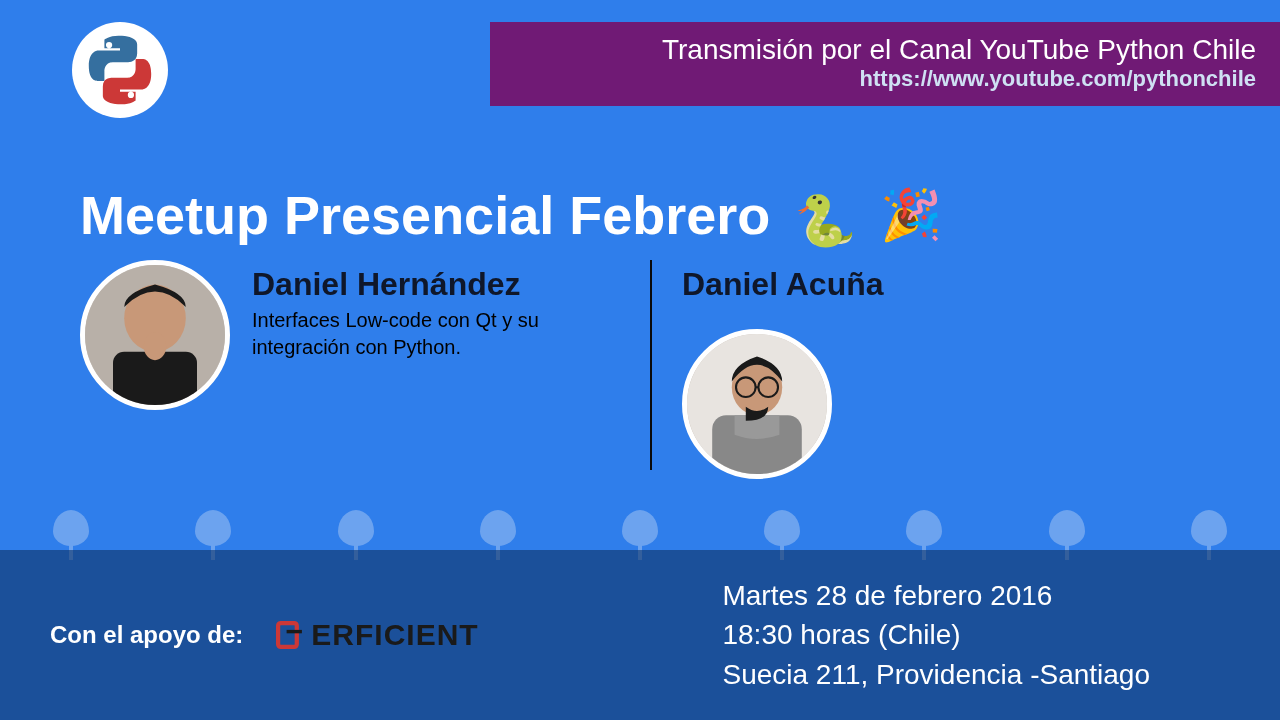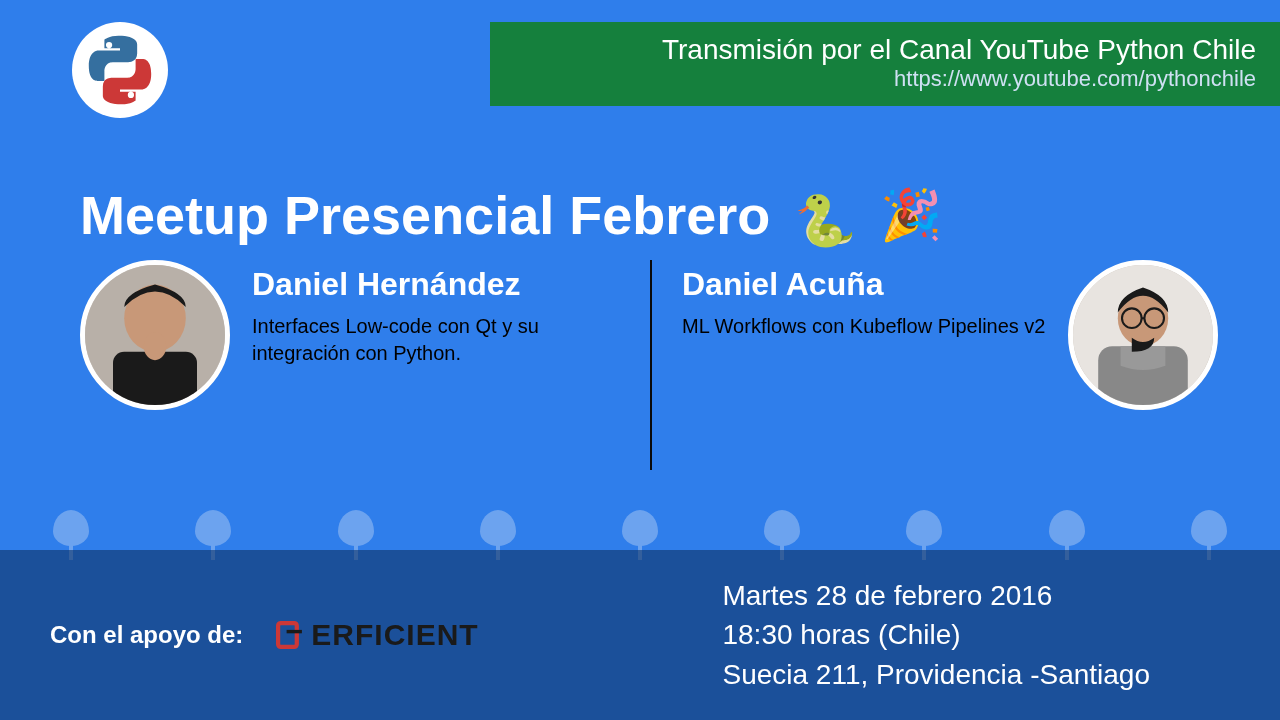"Transmisión por el Canal YouTube" .banner { background: #15803d -> #701a75 }
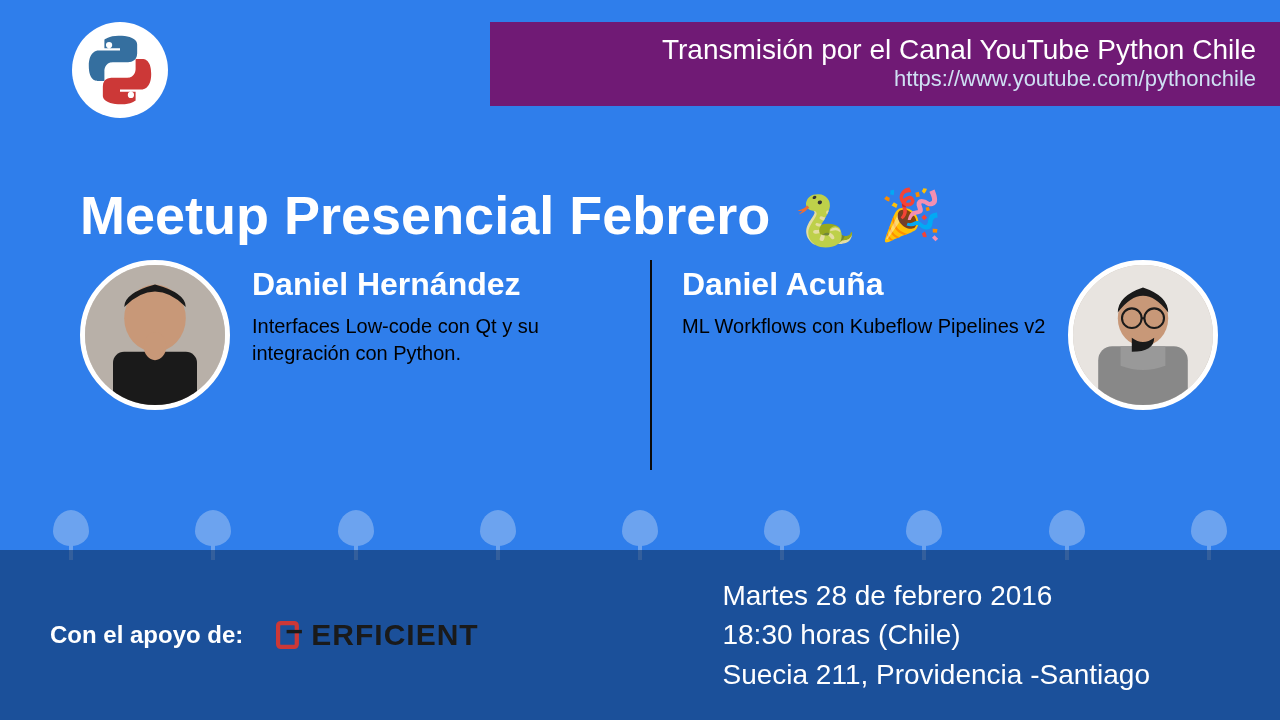"https://www.youtube.com/pythonchile" .banner-link { font-weight: 400 -> 700 }
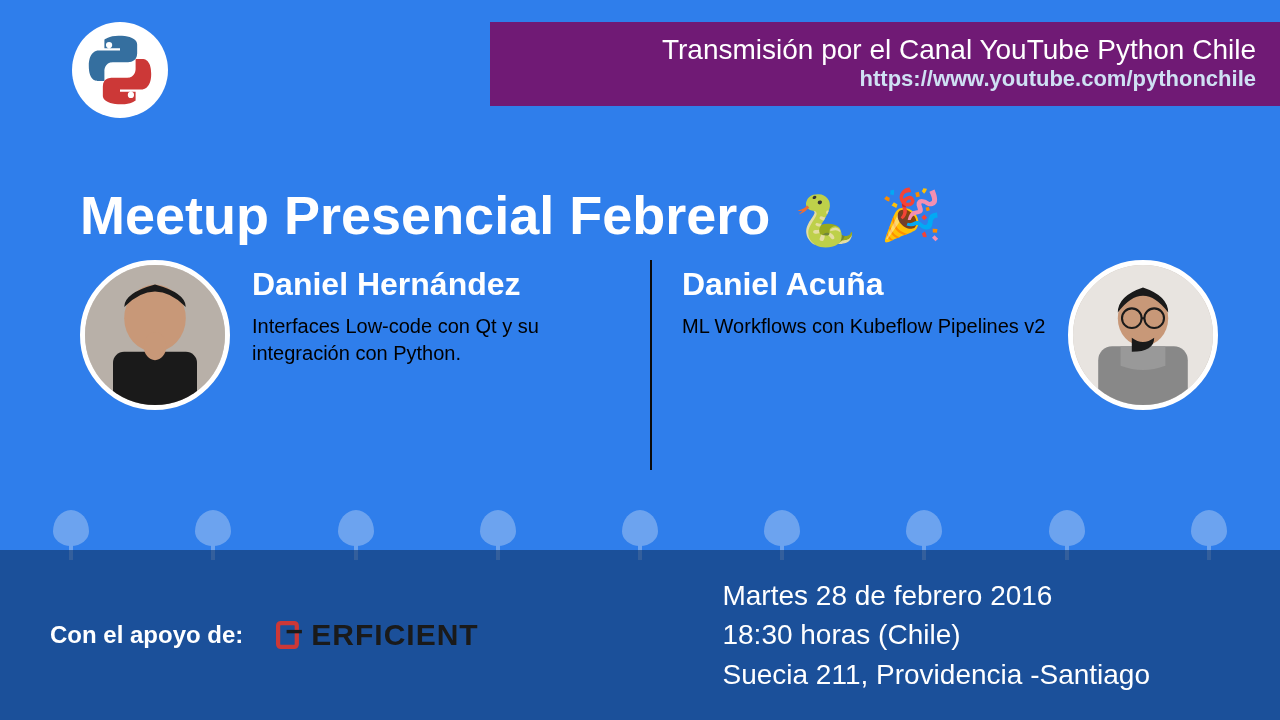"Daniel Hernández" .speaker-name { color: #ffffff -> #0f172a; margin-bottom: 10px -> 4px }
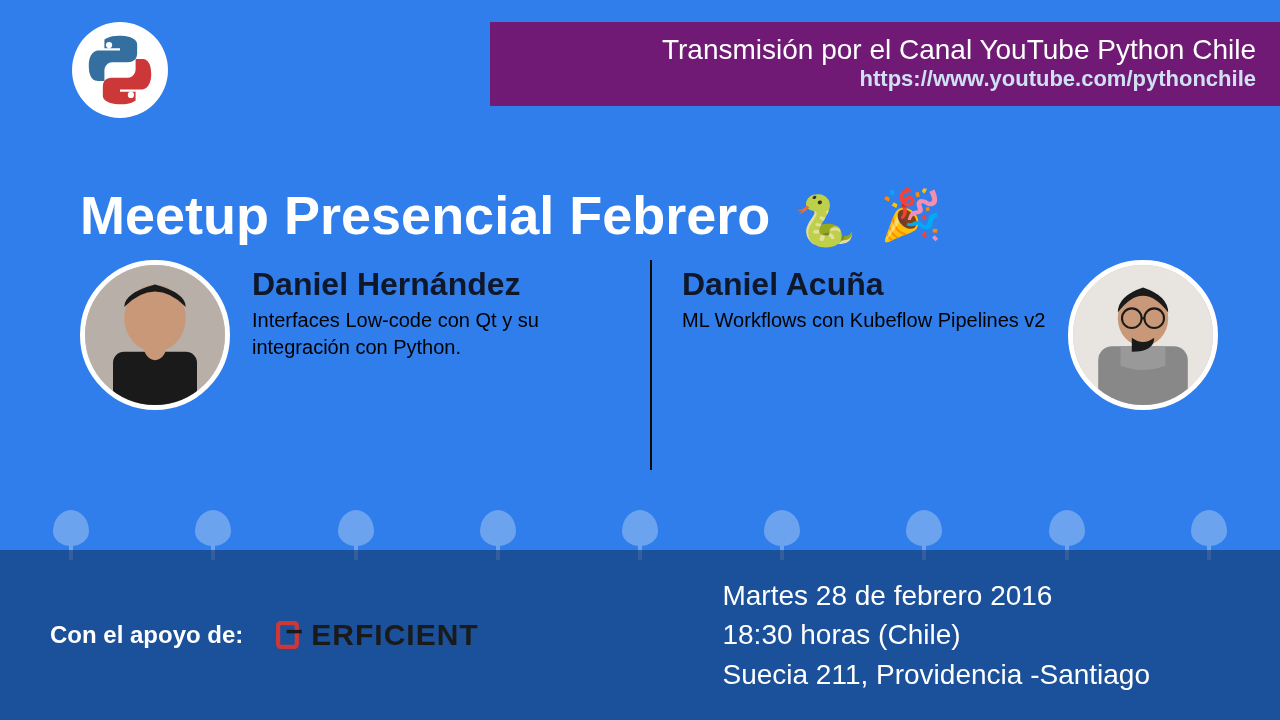"Daniel Acuña" .speaker.right { flex-direction: row -> column }
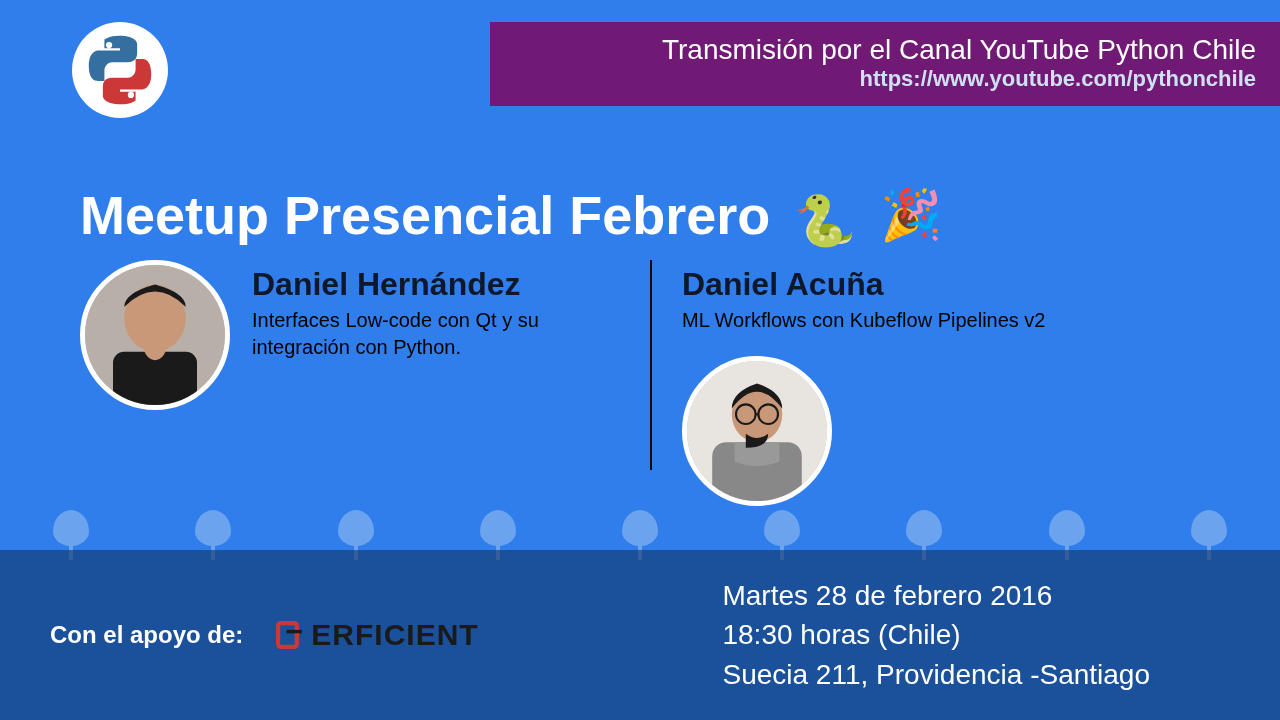"ML Workflows con Kubeflow Pipelines" div.speaker-talk { html: <div>ML Workflows con Kubeflow Pipelines v2</div> -> none }
